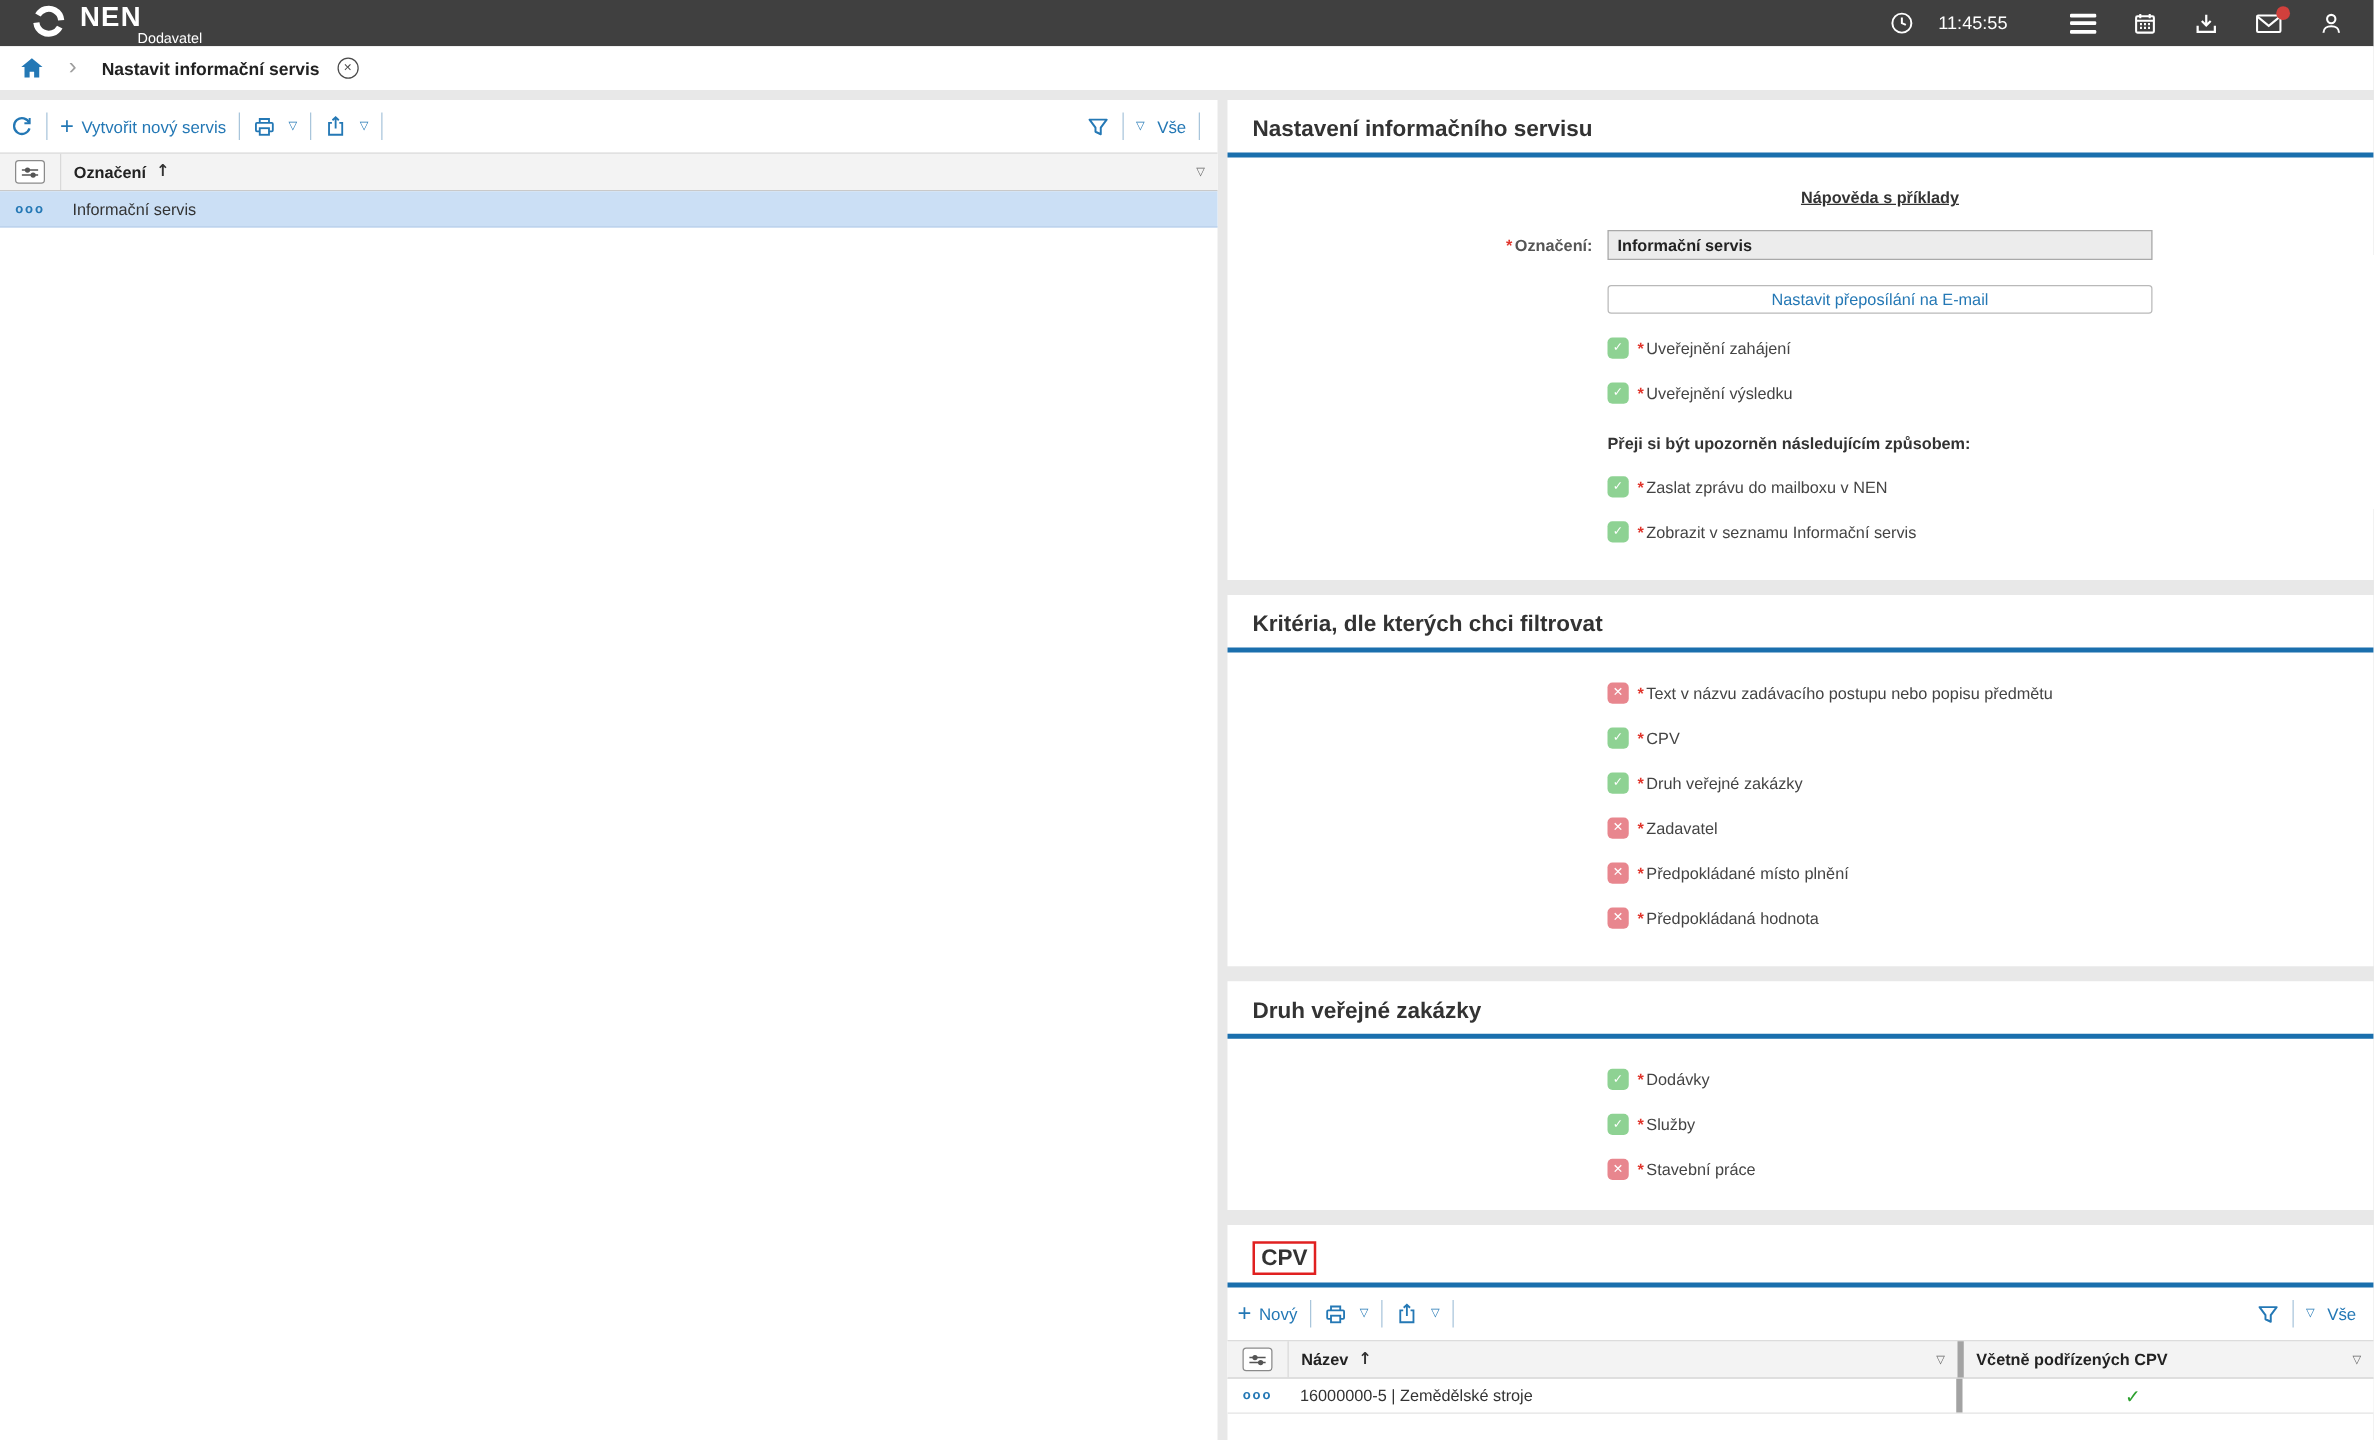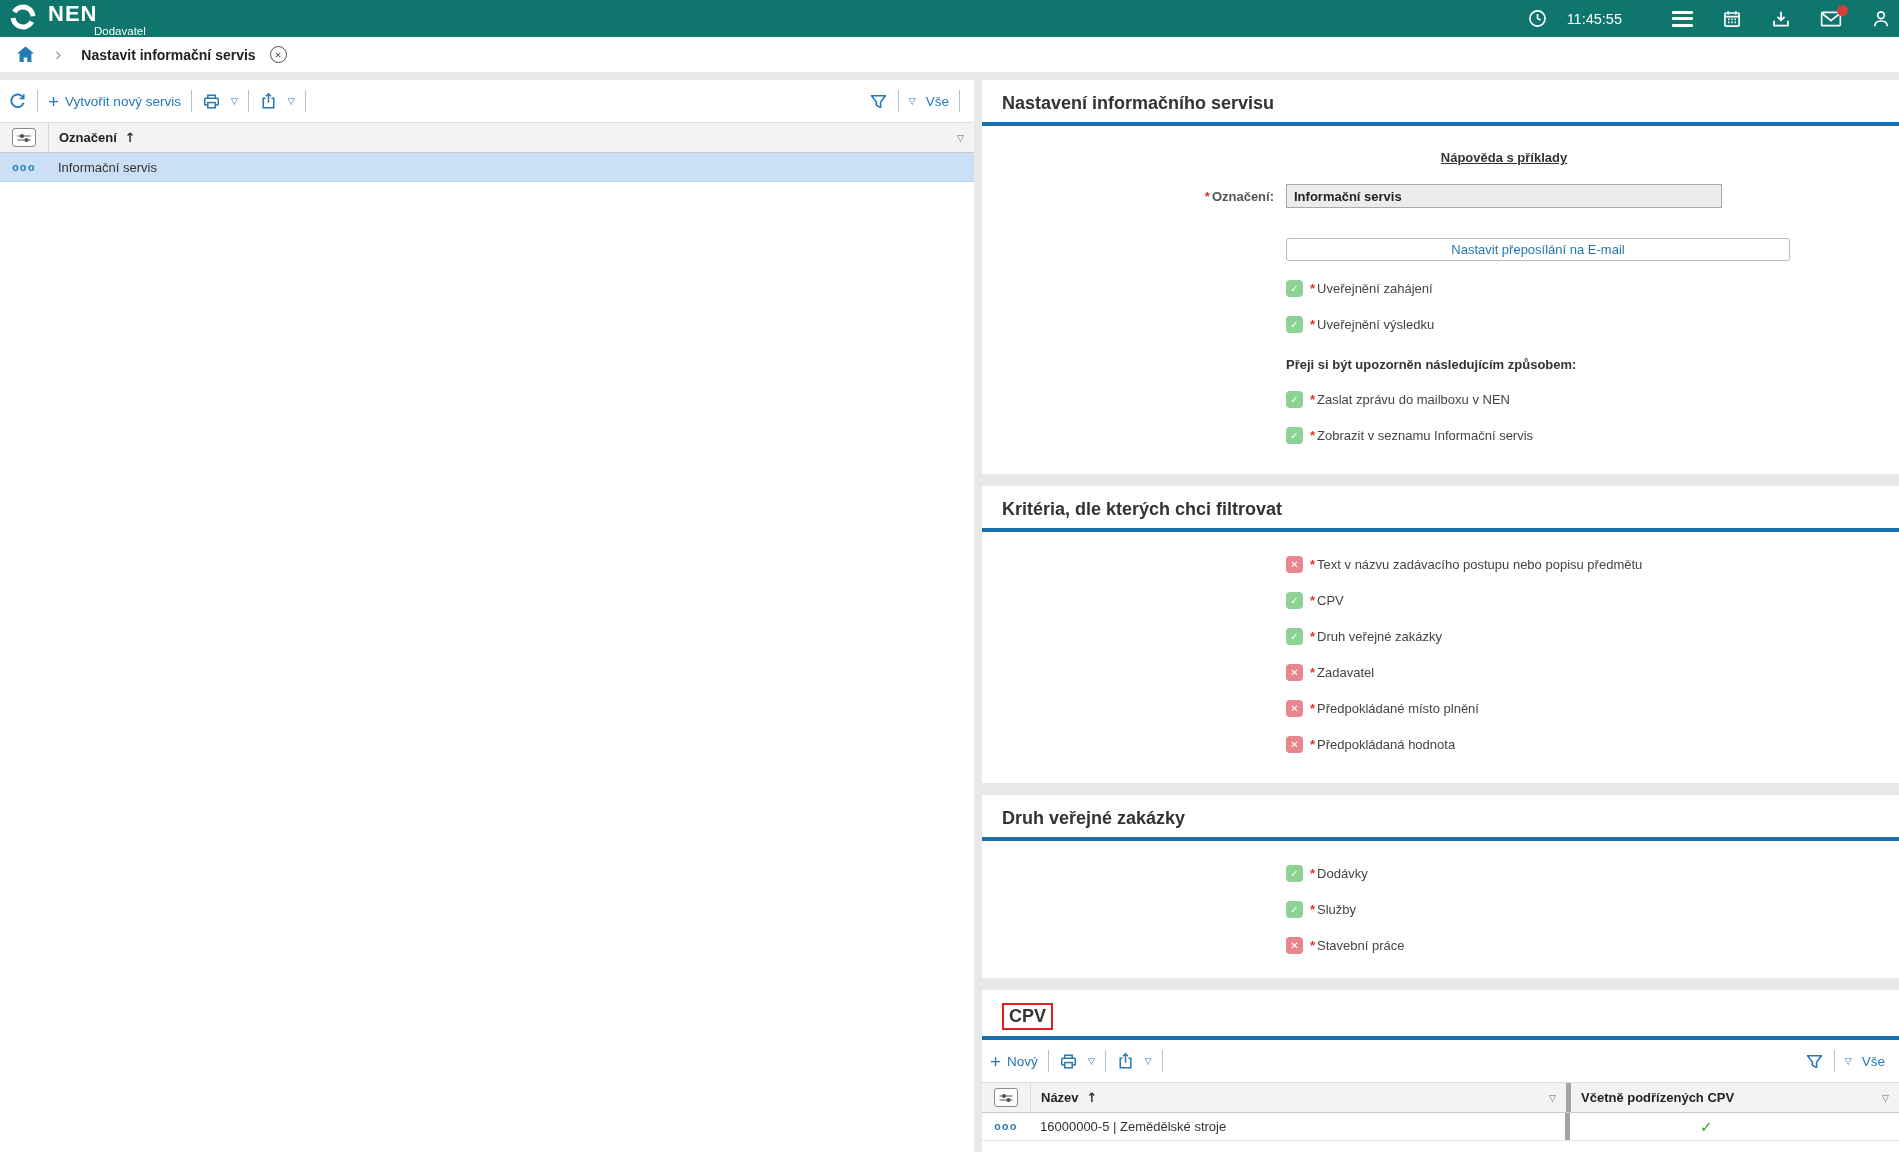"NEN" .topbar { background: #0f766e -> #404040; padding: 0 8px -> 0 24px }
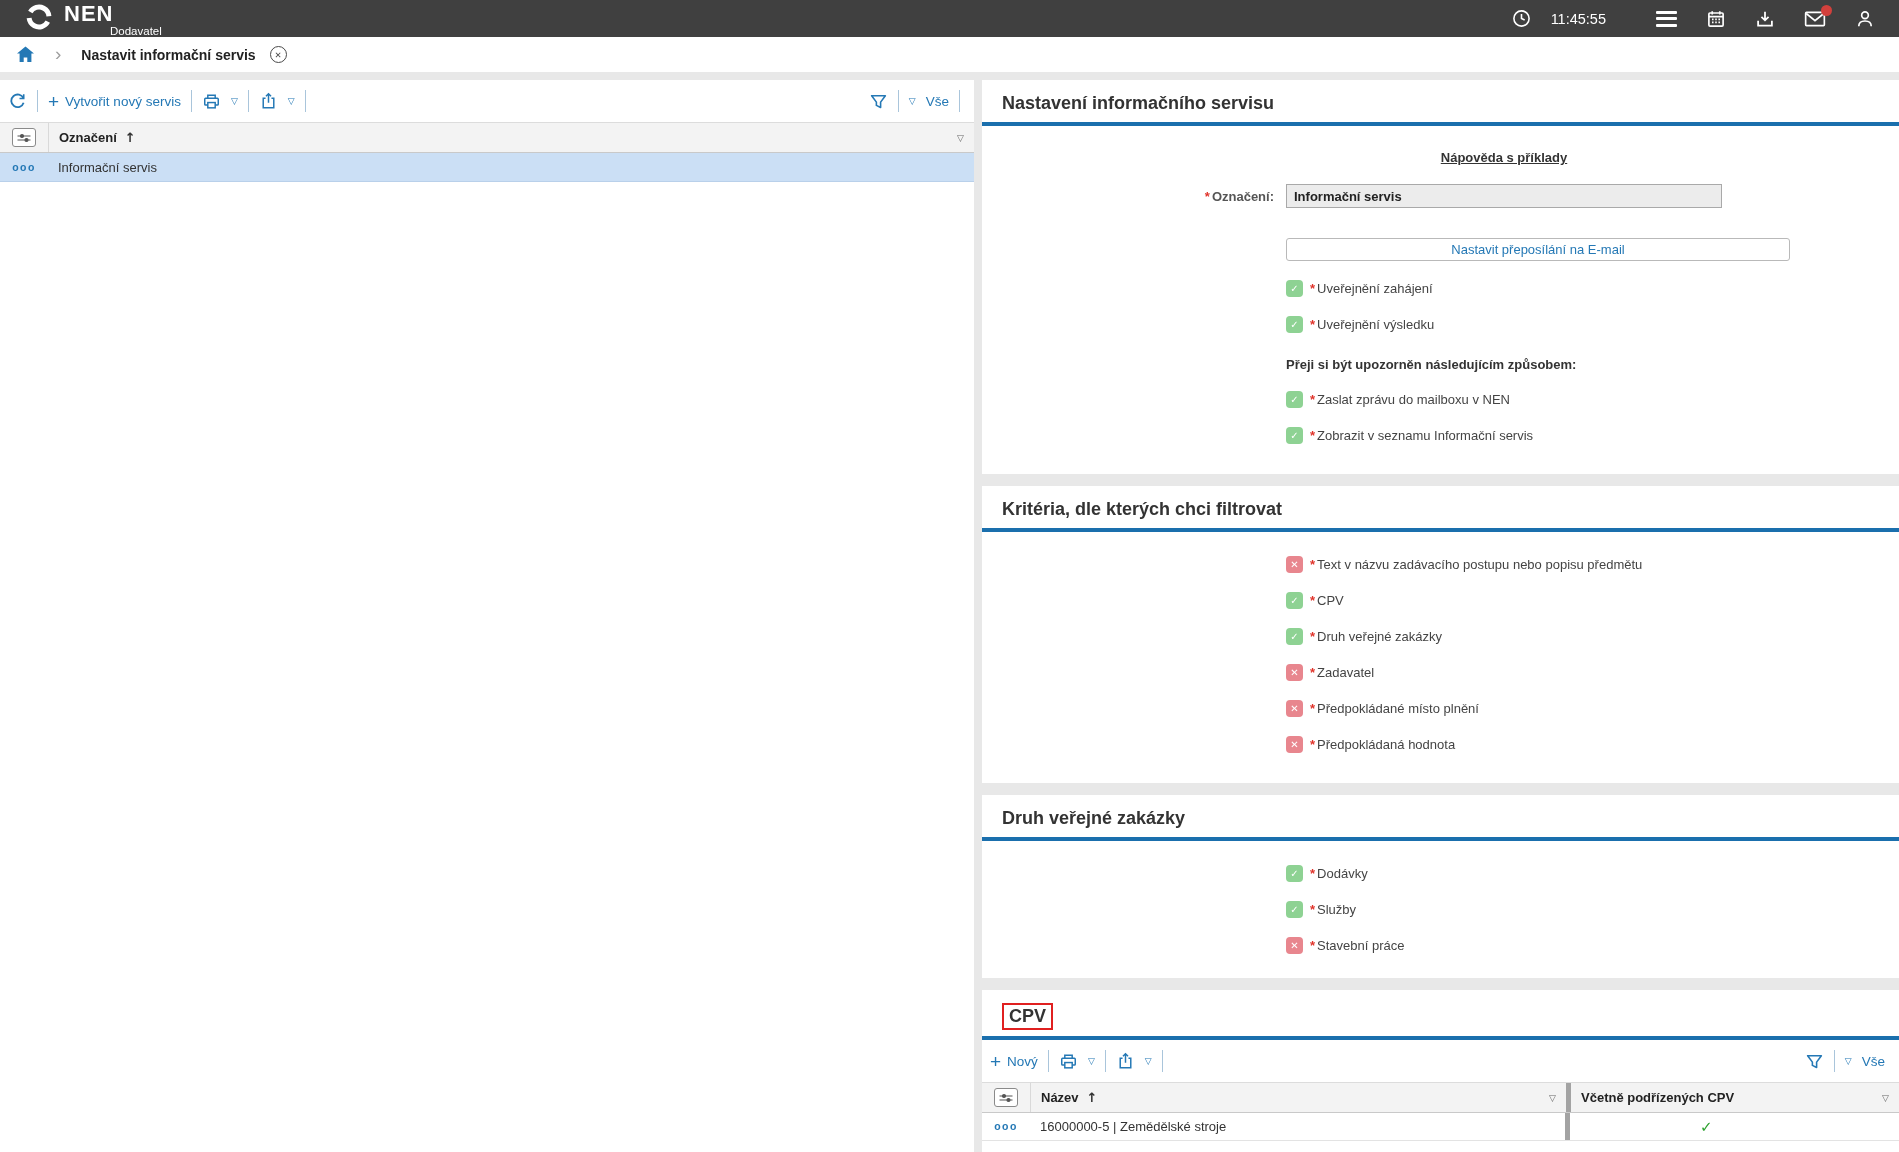"Nastavit přeposílání na E-mail" .row-btn { margin: 30px 0 0 304px -> 20px 0 0 304px; width: 504px -> 436px }
